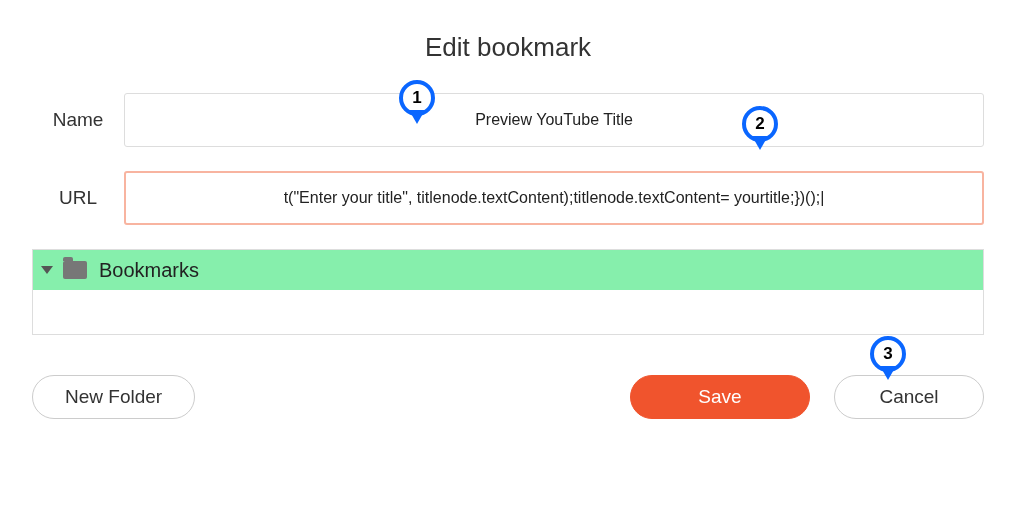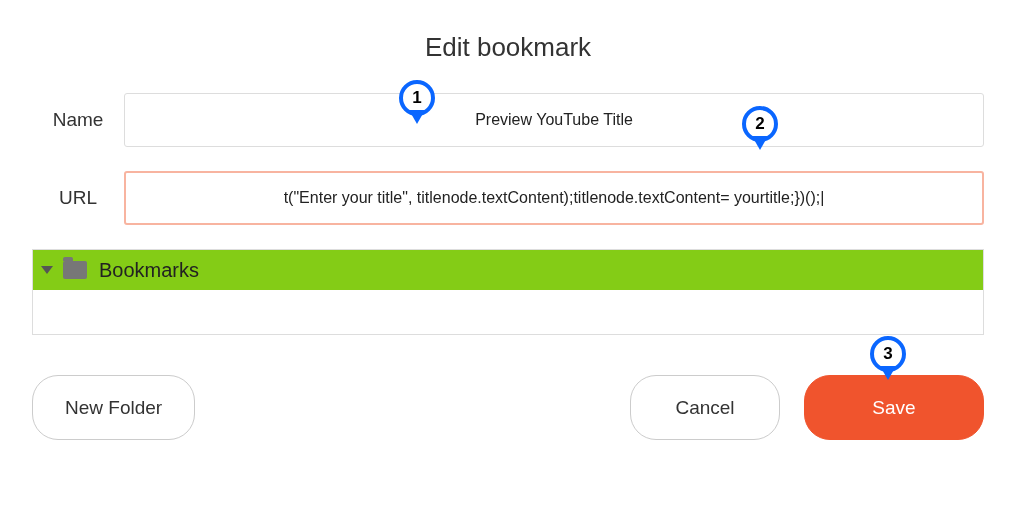"Bookmarks" .tree-header { background: #84cc16 -> #86efac }
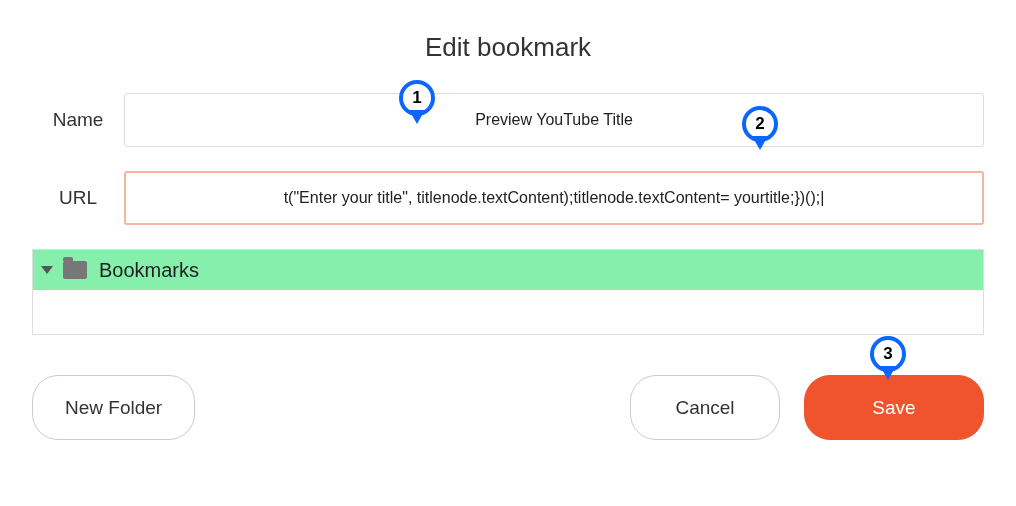"New Folder" .btn { height: 65px -> 44px }
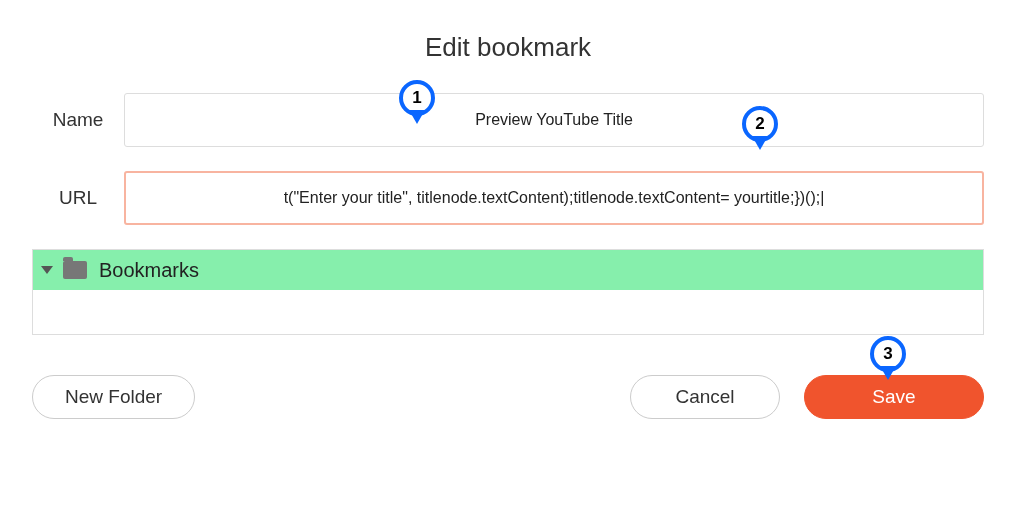"Cancel" button.btn { order: before "Save" -> after "Save" }
